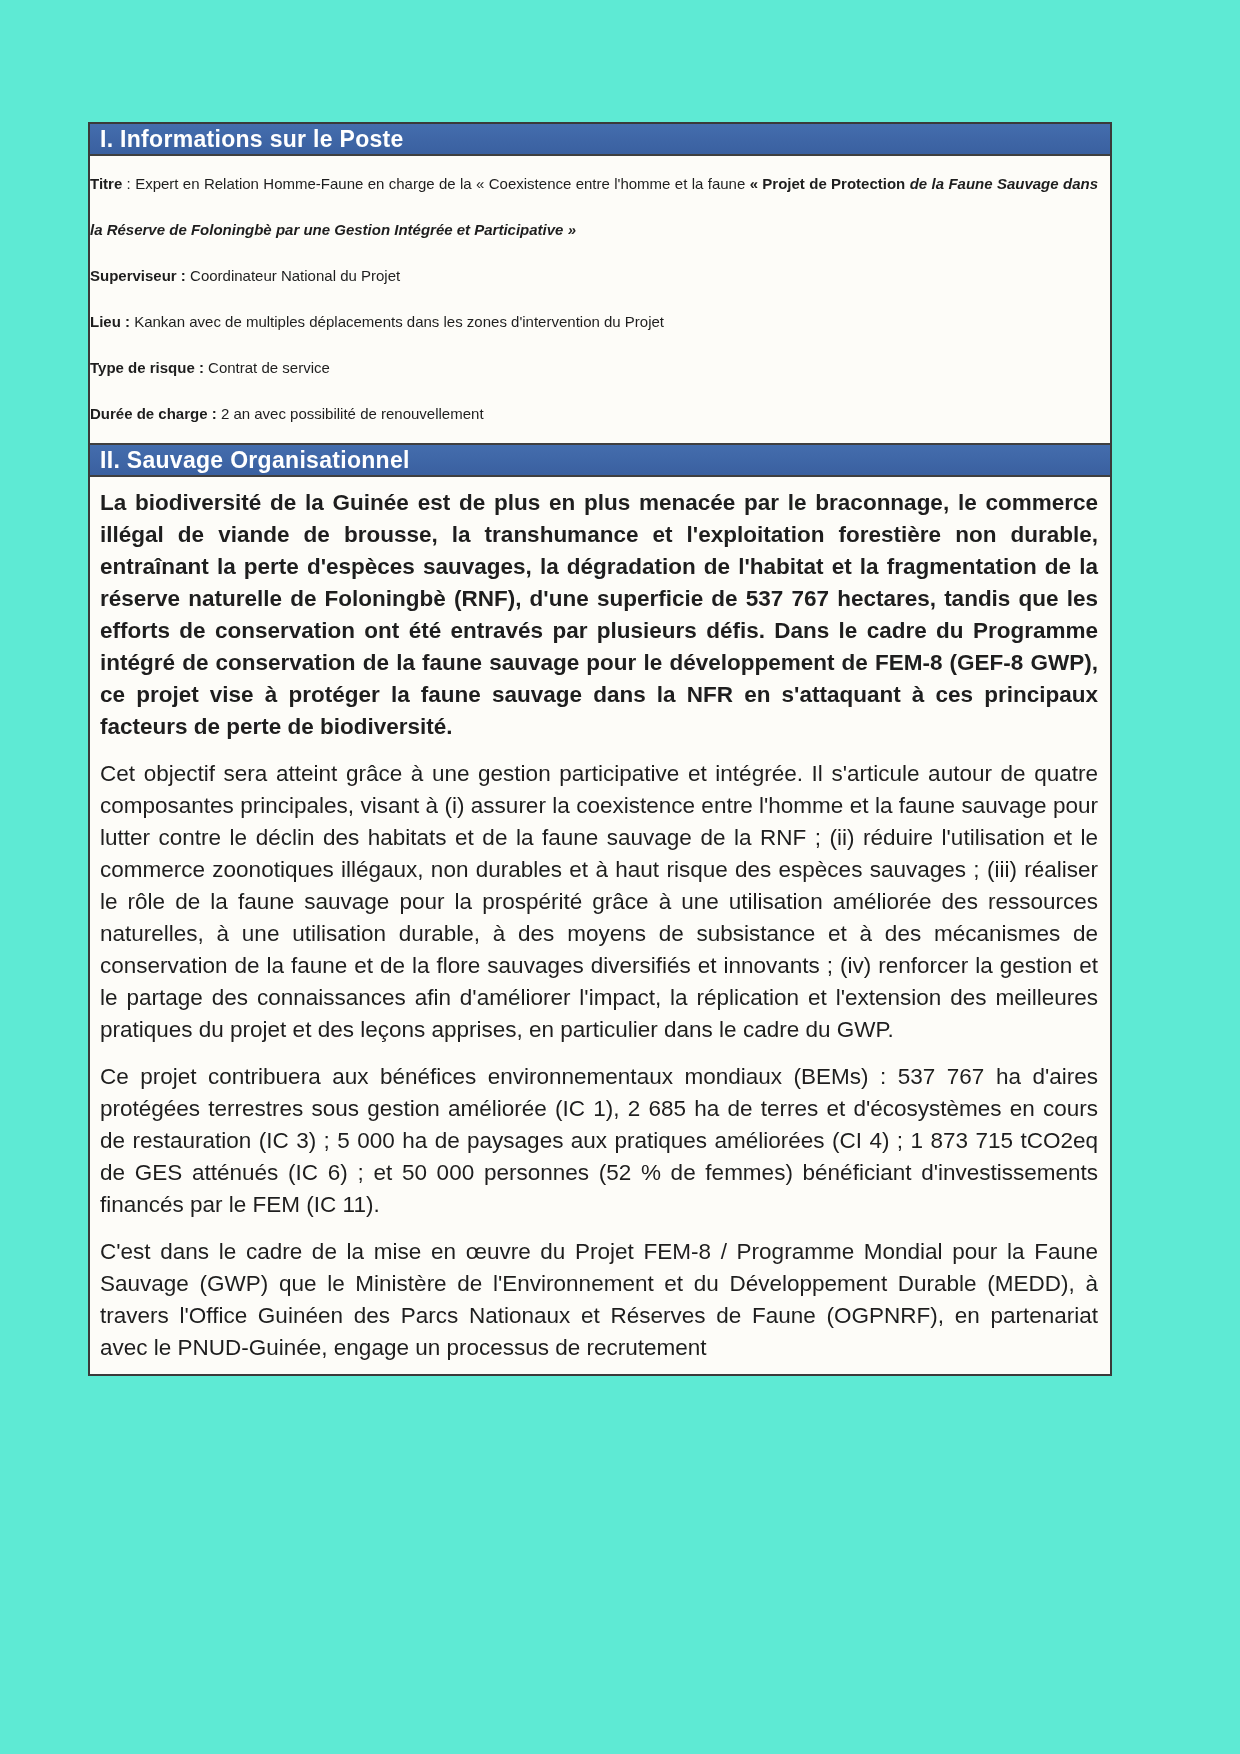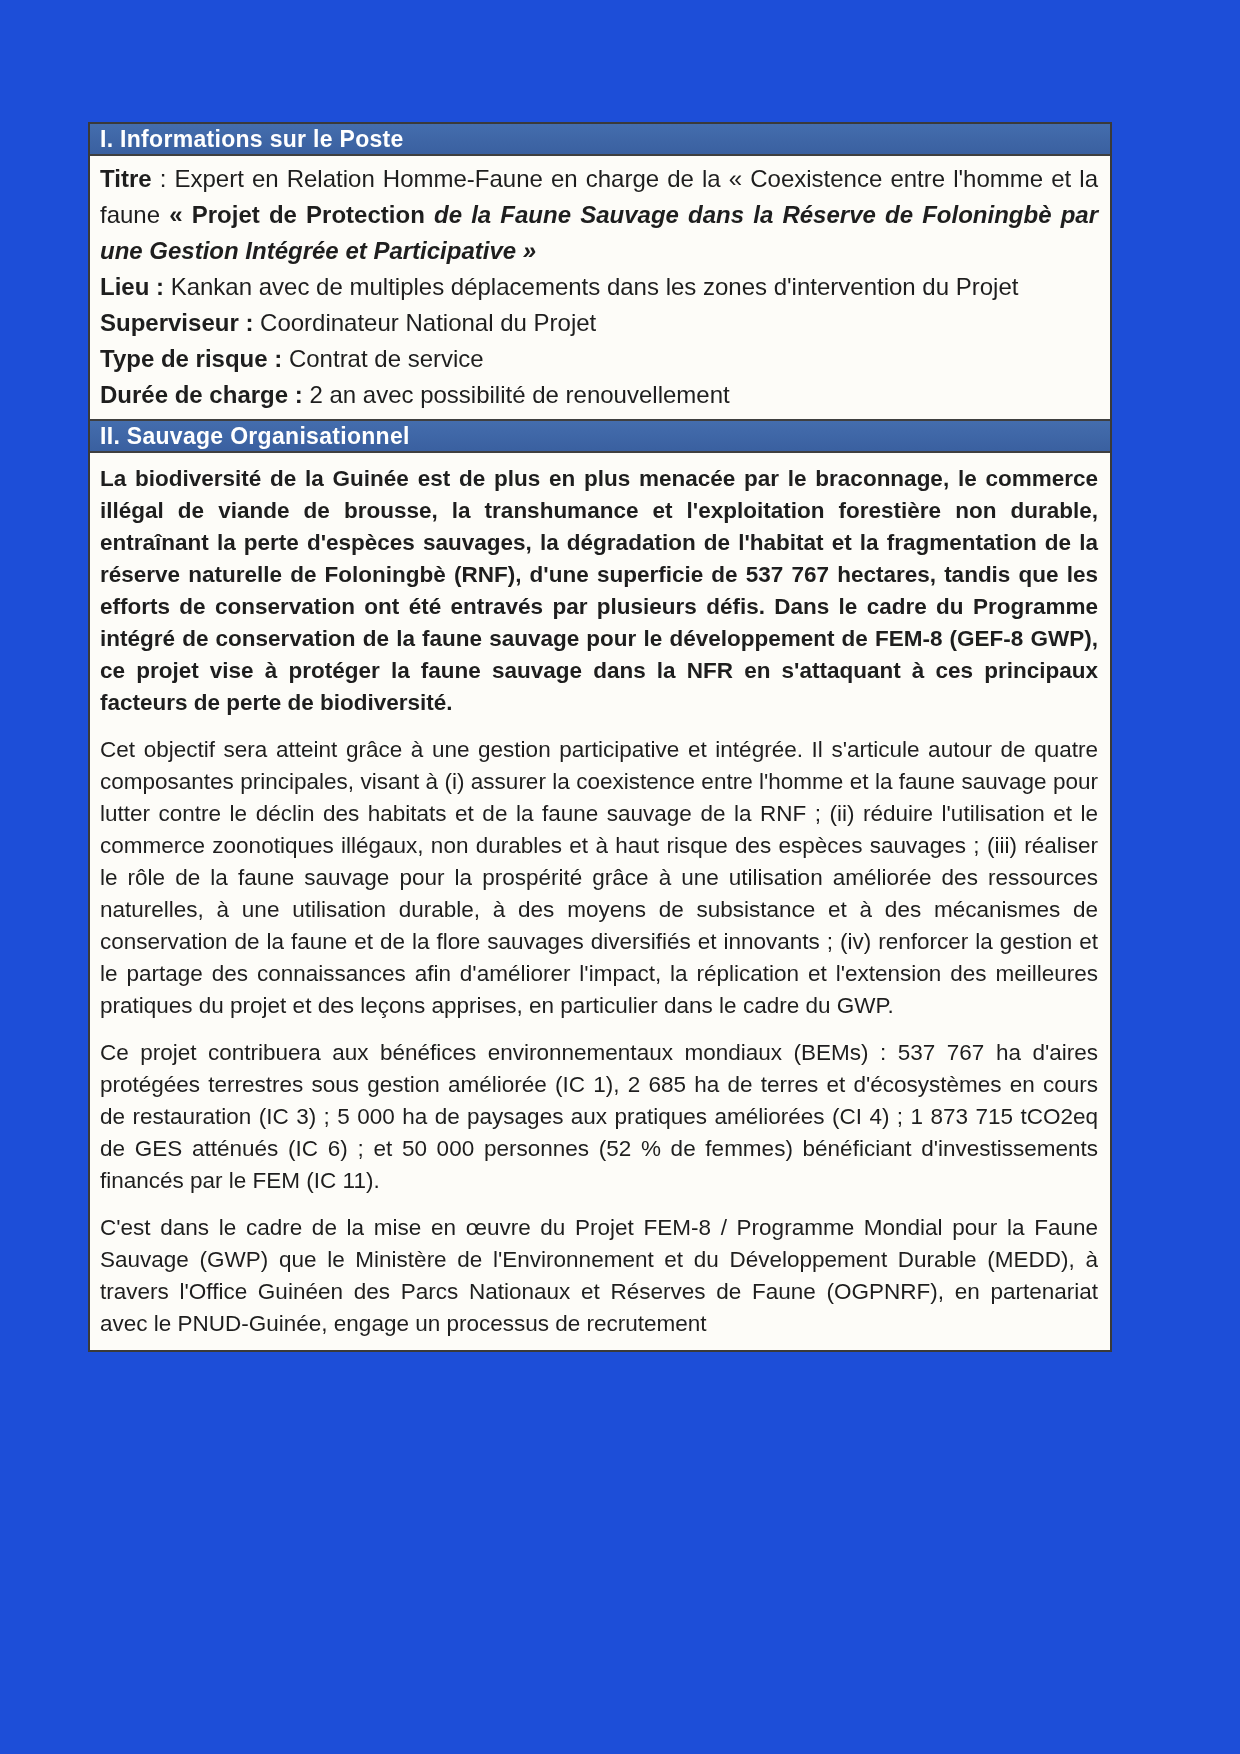"I. Informations sur le Poste" .page { background: #1d4ed8 -> #5eead4 }
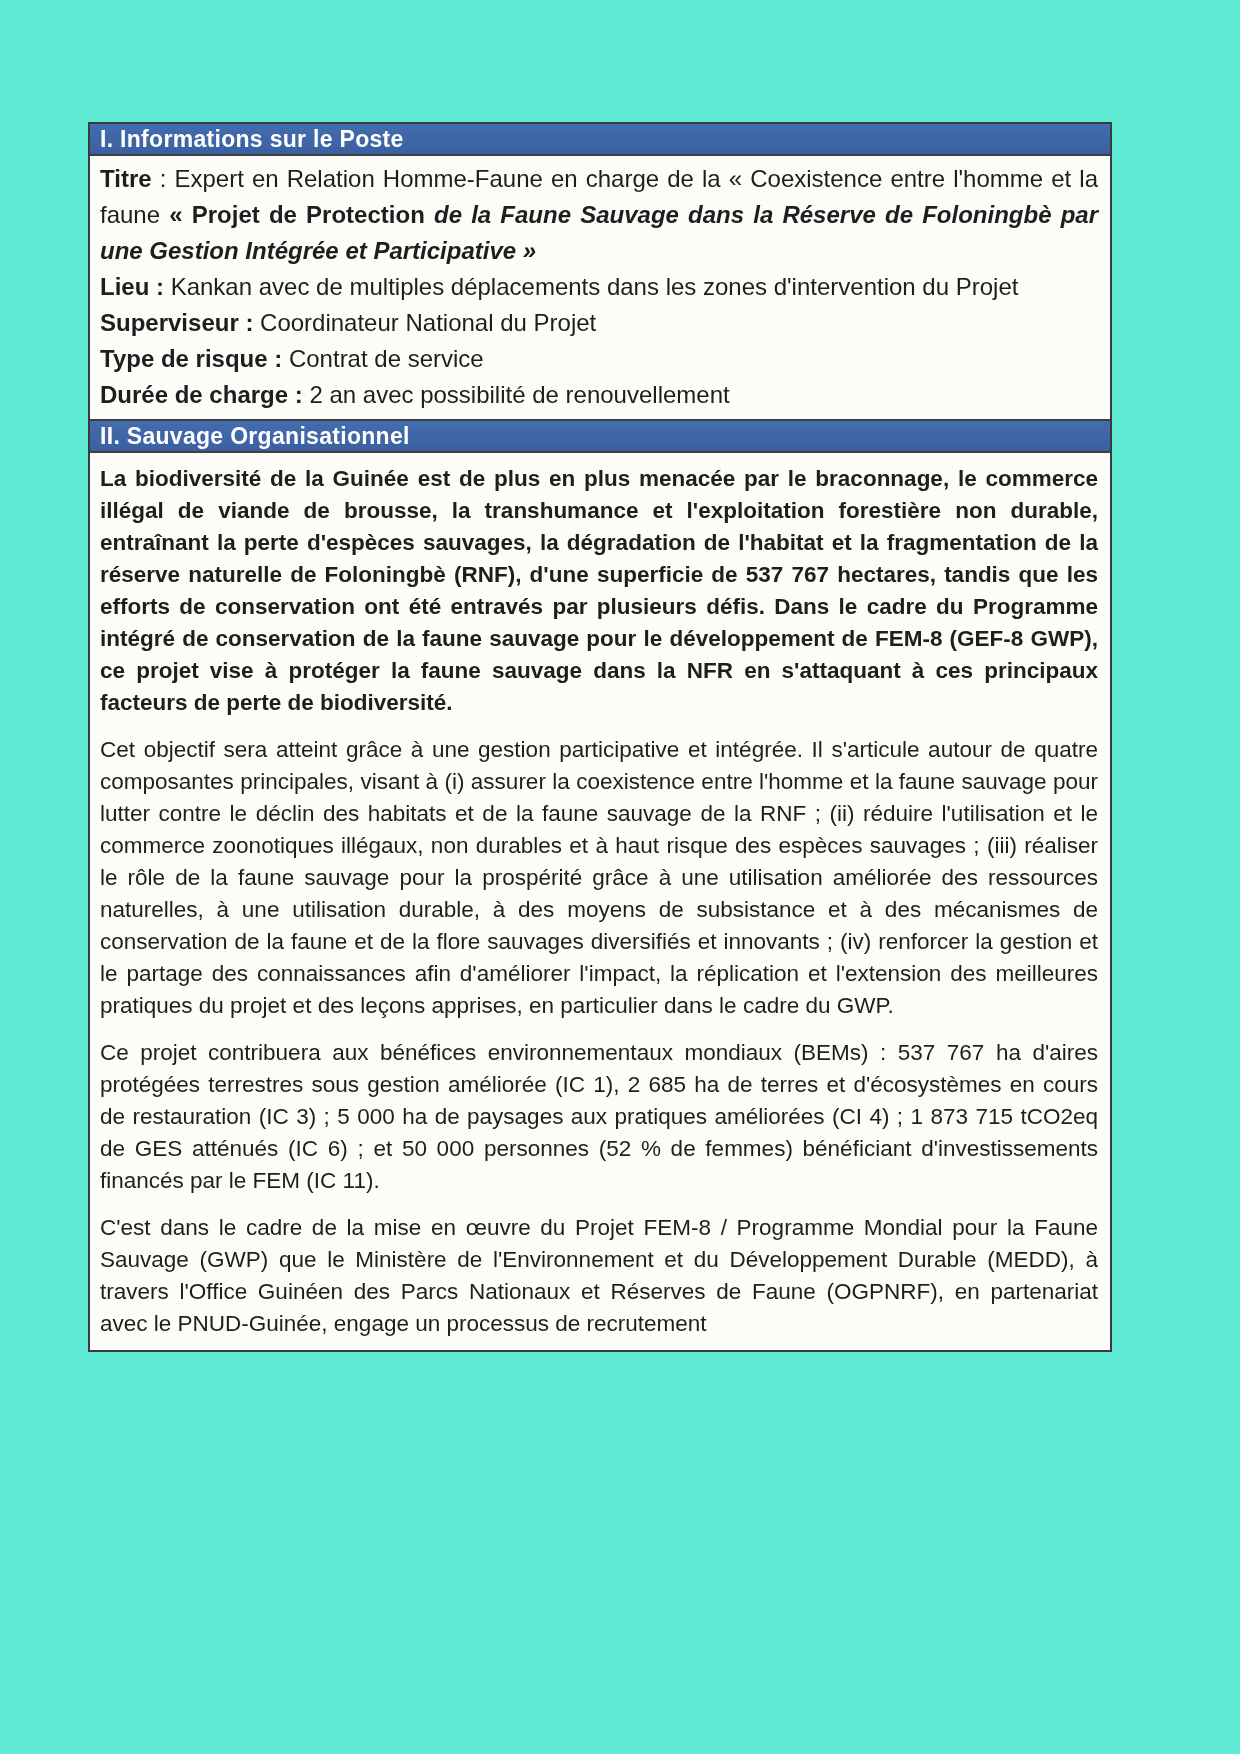"Titre : Expert en Relation" .info-block { font-size: 24px -> 15px; line-height: 36px -> 46px; padding: 5px 12px 6px 10px -> 5px 12px 6px 0 }
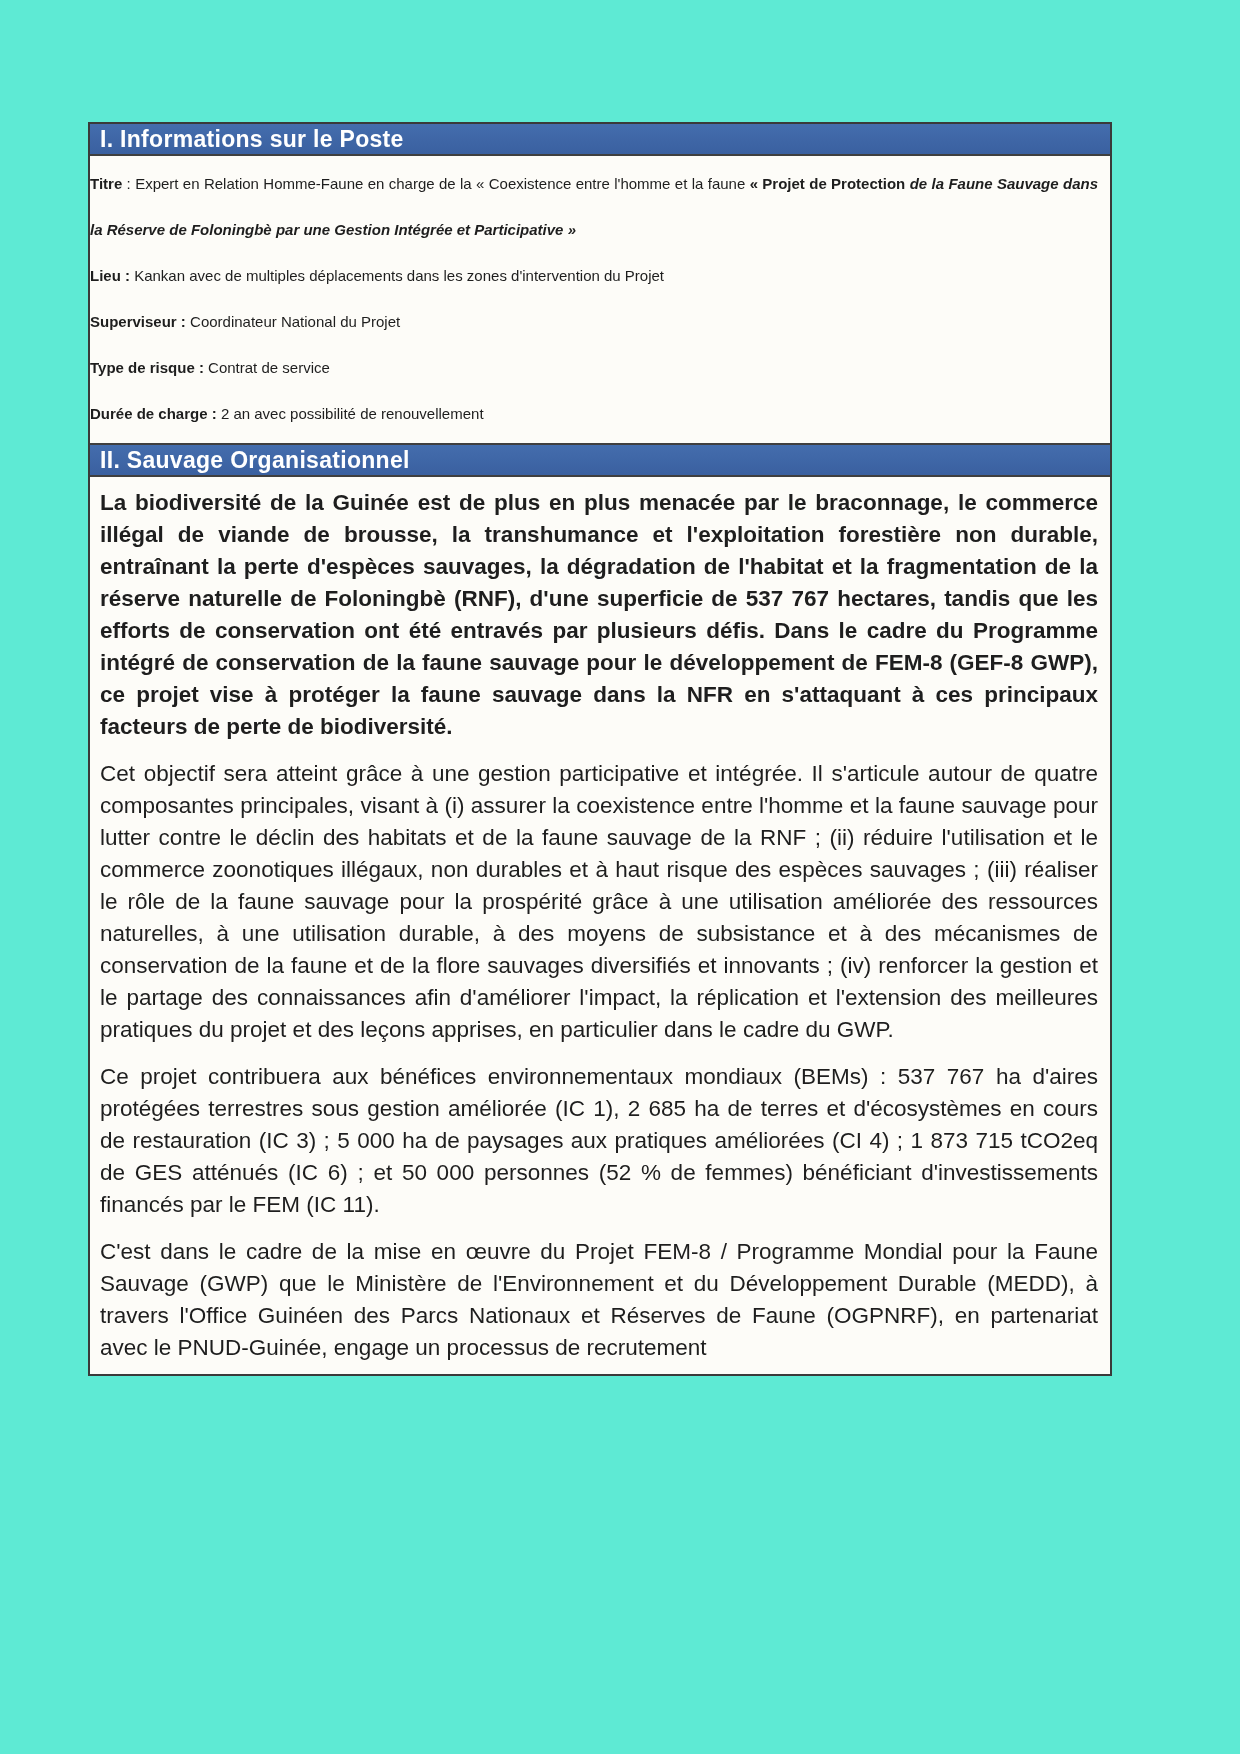"Lieu : Kankan avec de" p.info-field { order: before "Superviseur : Coordinateur National du" -> after "Superviseur : Coordinateur National du" }
